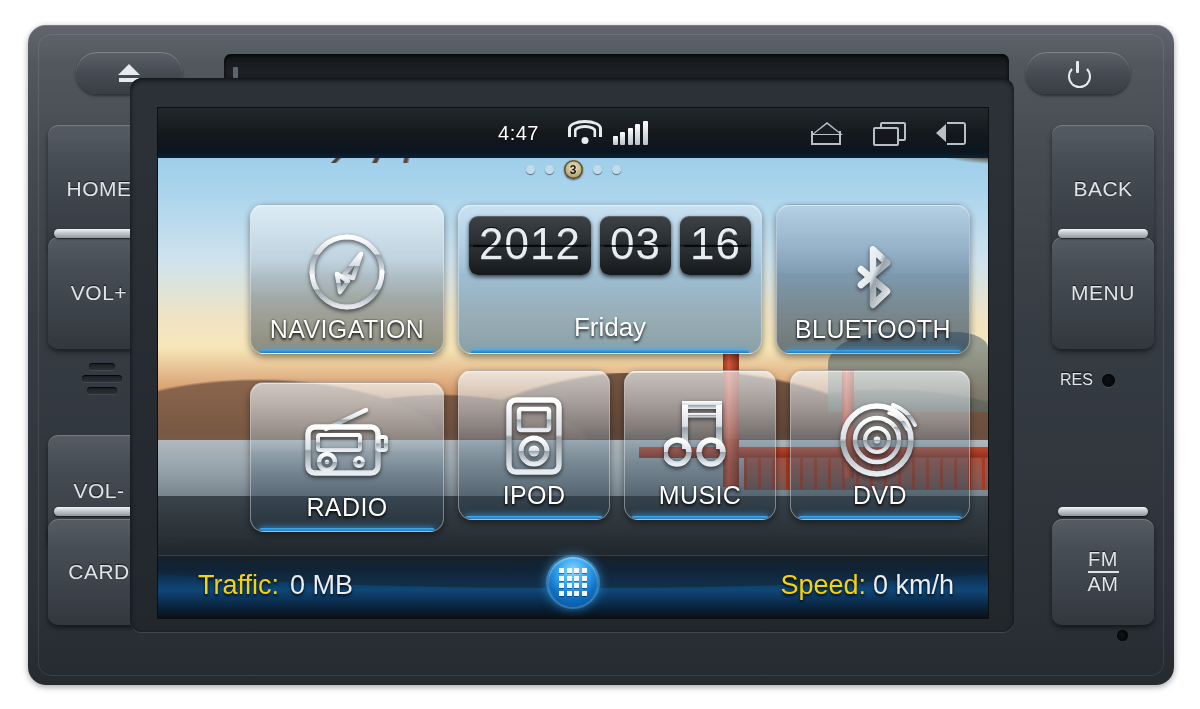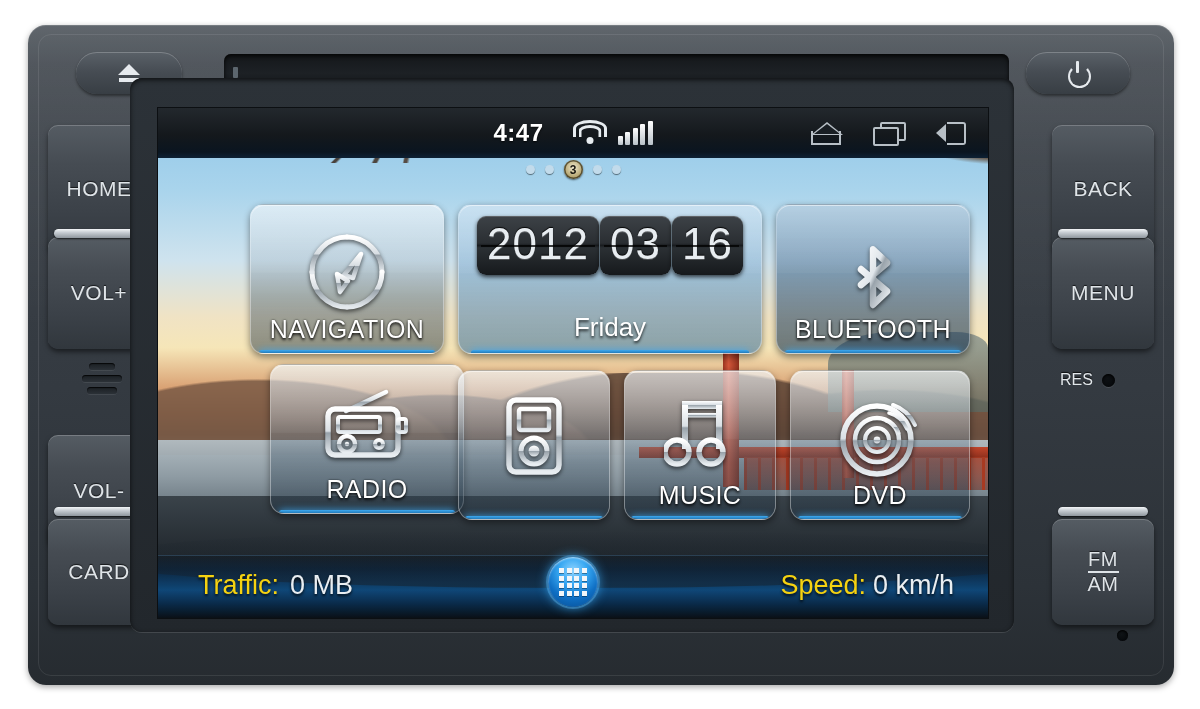"4:47" .sb-time { font-size: 24px -> 20px; font-weight: bold -> normal }
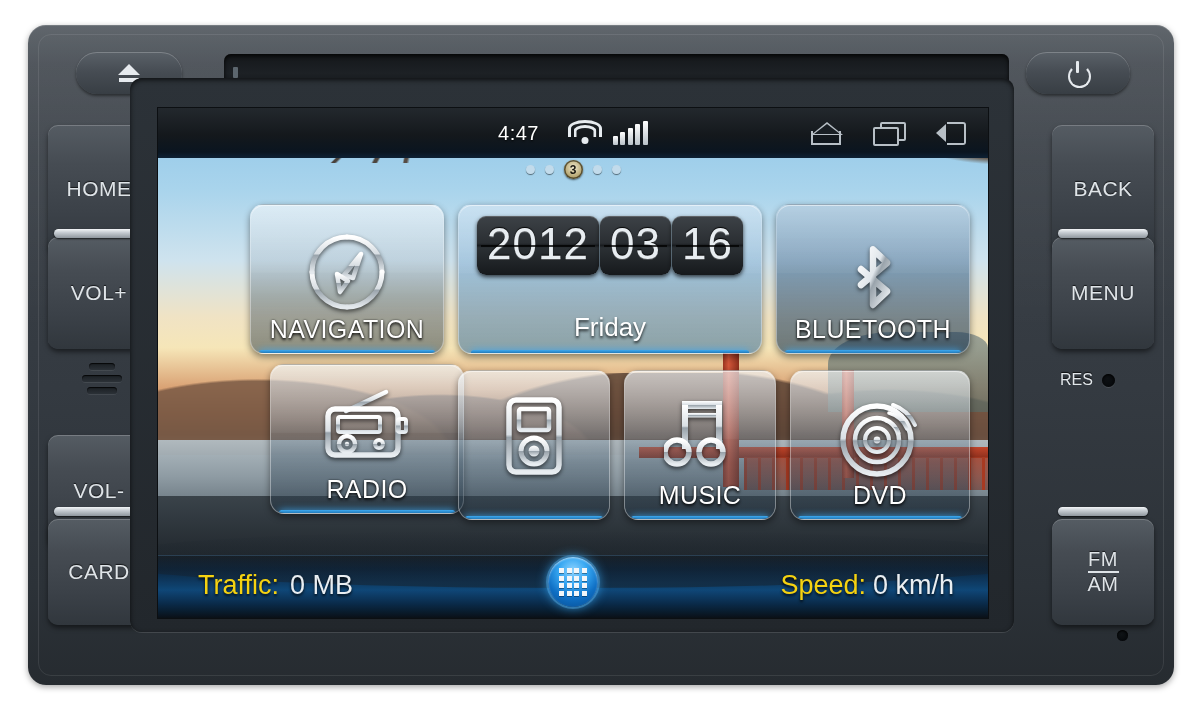"2012" .flipwrap { gap: 1px -> 9px }
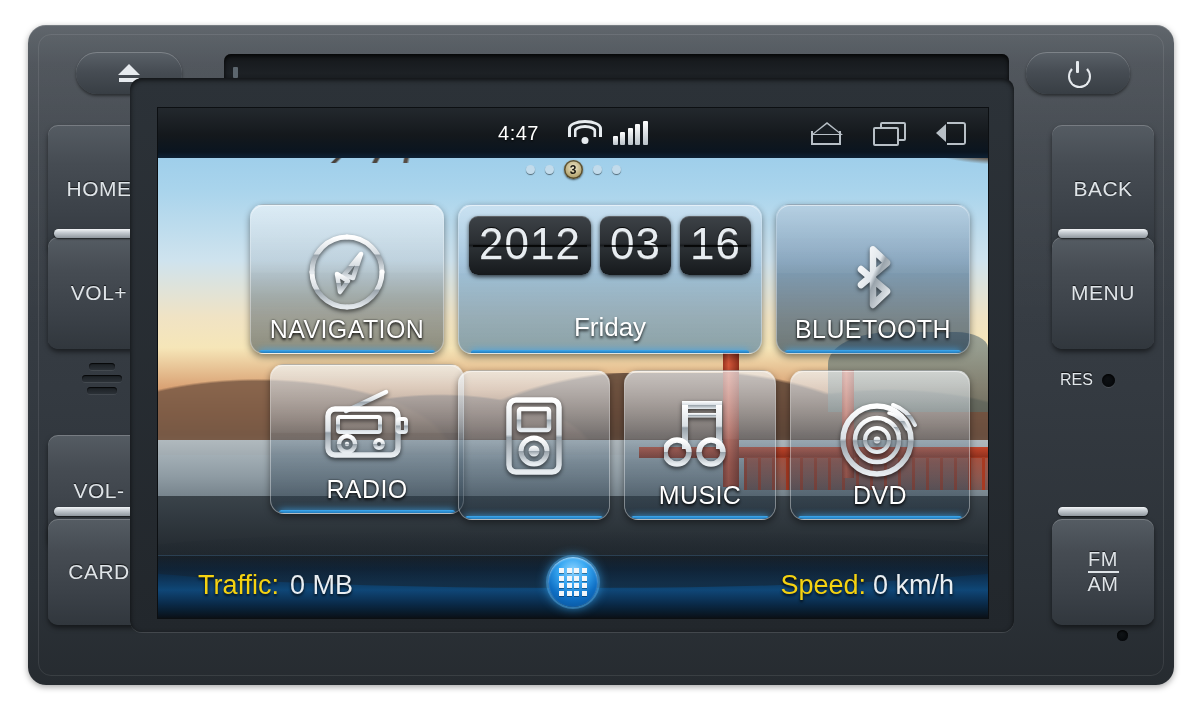"RADIO" .t-radio { margin-left: 20px -> none; top: 256px -> 274px }
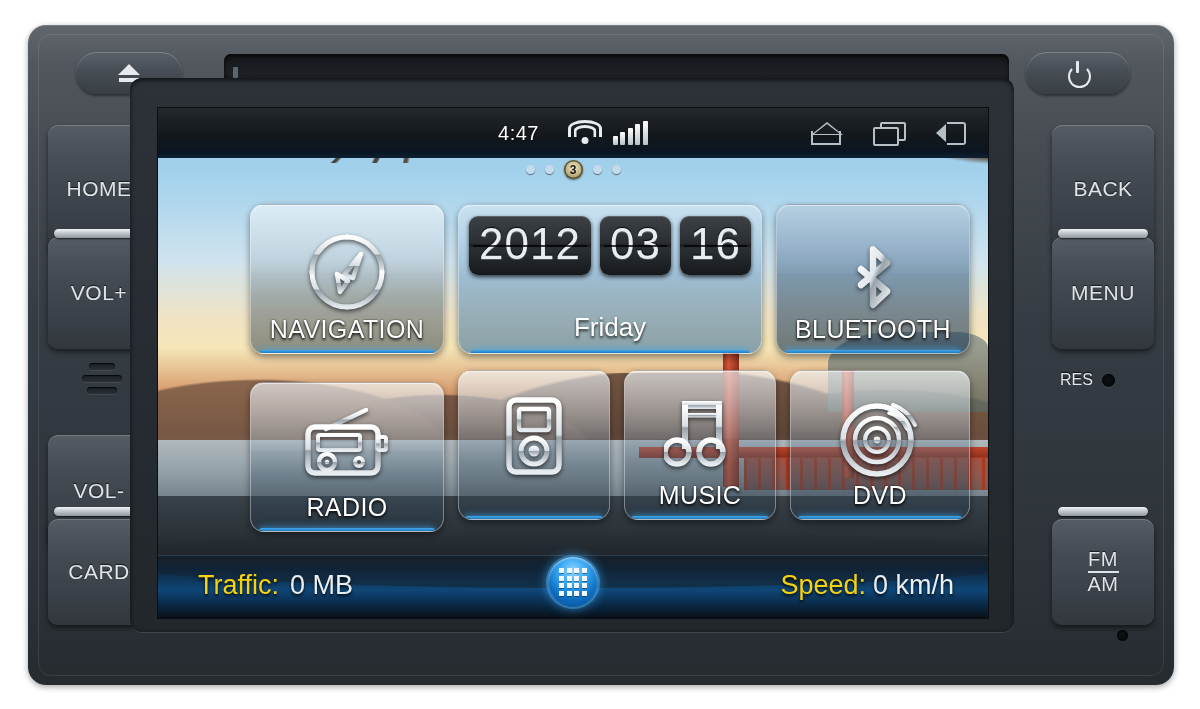"IPOD" span.lbl { html: none -> <span>IPOD</span> }
